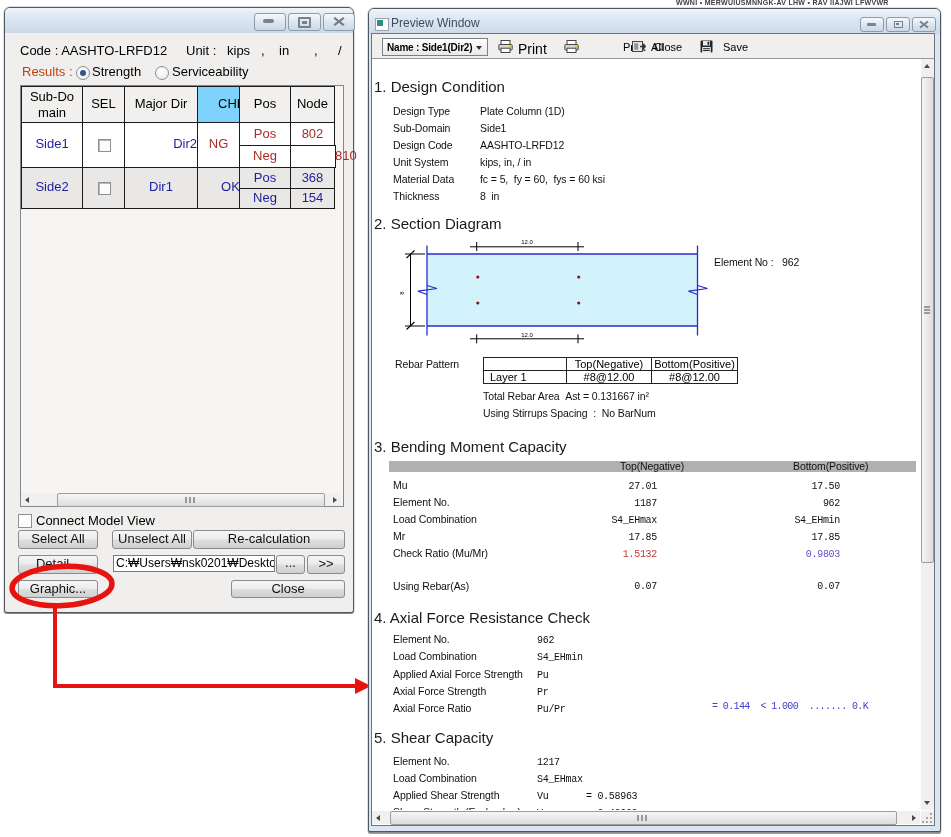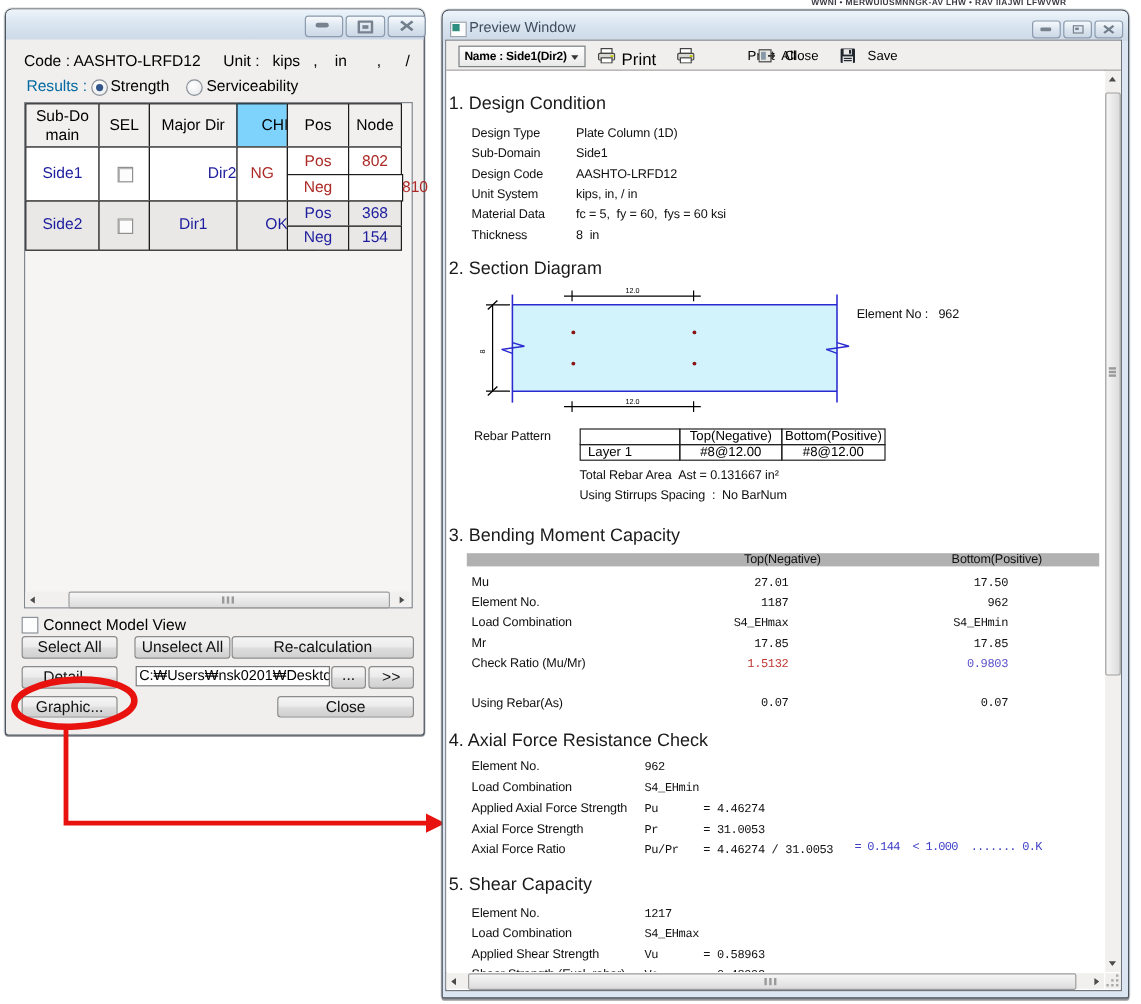"Results :" div.abs { color: #0369a1 -> #c2410c }
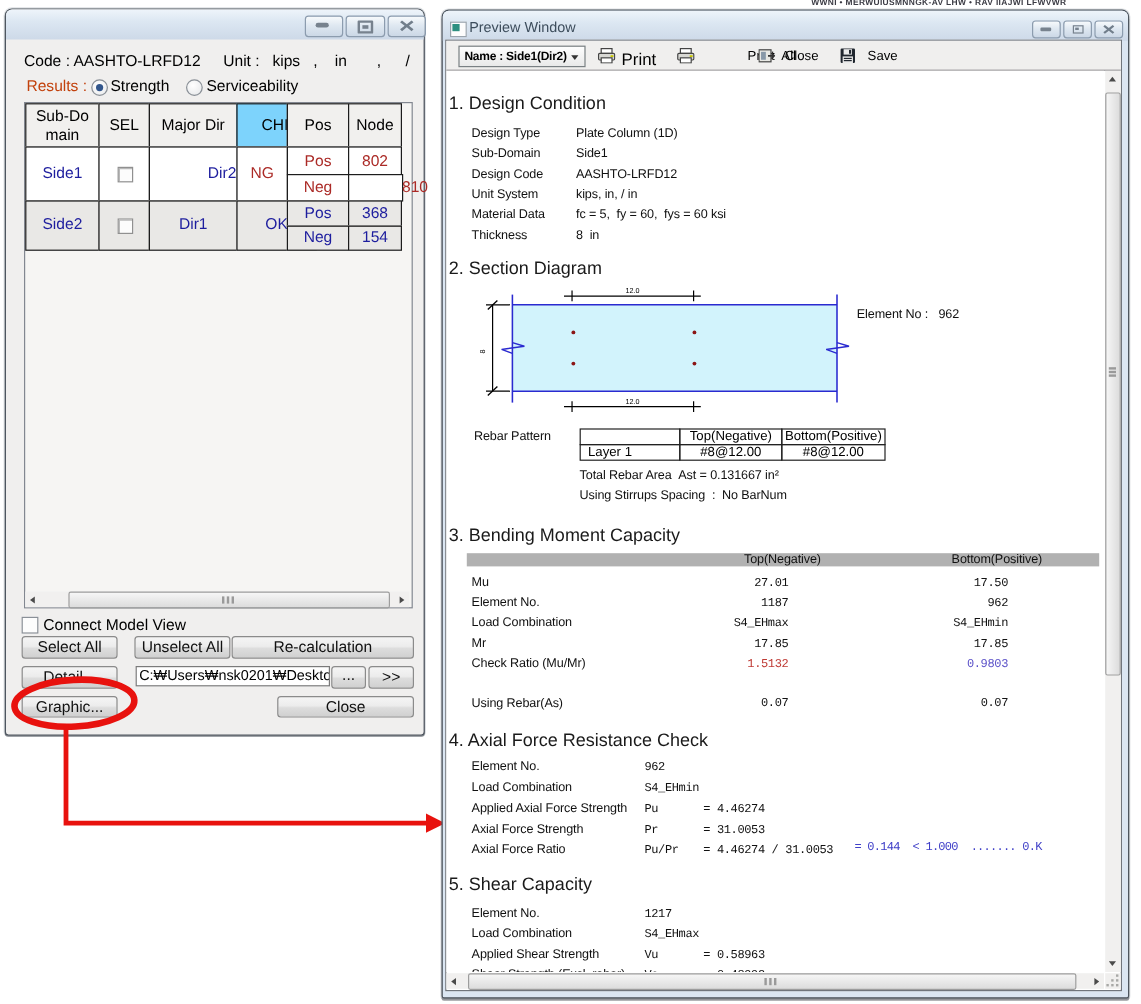"= 4.46274" div.abs { html: <div>= 4.46274<br>= 31.0053<br>= 4.46274 / 31.0053</div> -> none }
